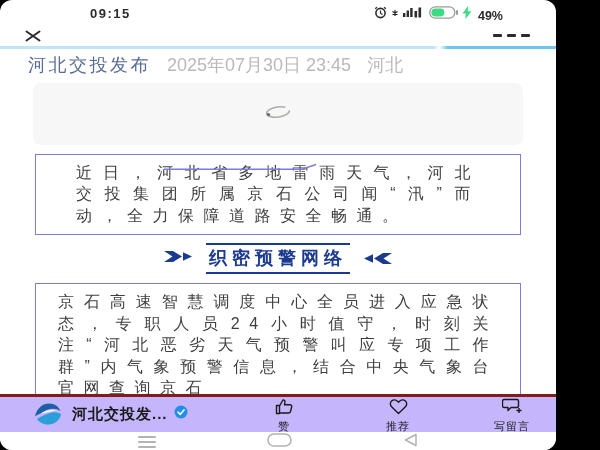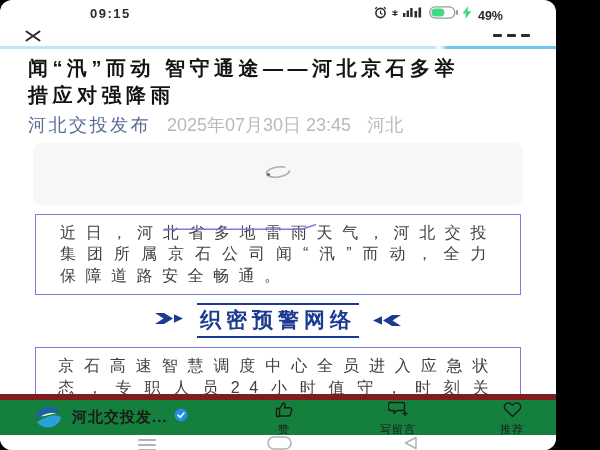"闻“汛”而动 智守通途——河北京石多举措应对强降雨" h1.atitle { html: <h1>闻“汛”而动 智守通途——河北京石多举措应对强降雨</h1> -> none }
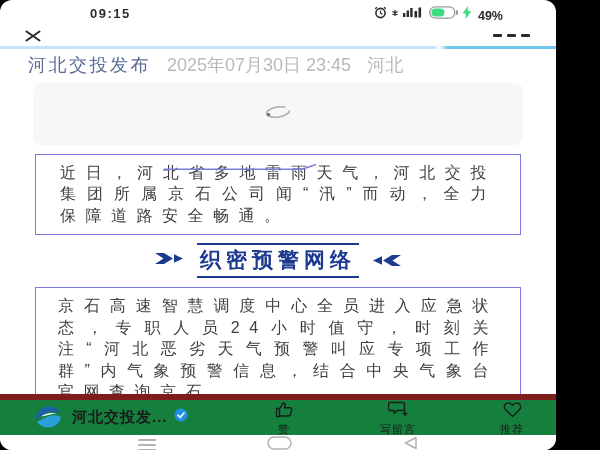"近日，河北省多地雷雨天气，河北交投集团所属京石公司闻“汛”而动，全力保障道路安全" .quotebox { padding: 7px 24px 8px -> 7px 40px 8px }
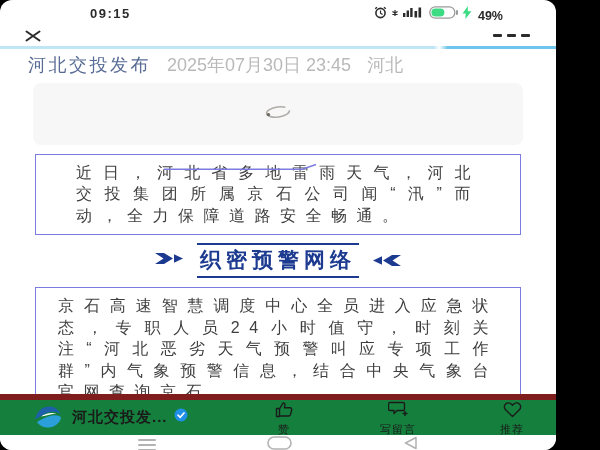"织密预警网络" .sectext { font-size: 21px -> 18px }
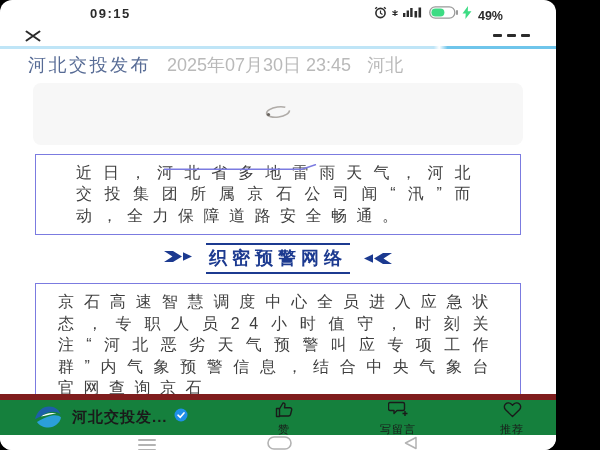"河北交投发..." .toolbar { background: #15803d -> #c4b5fd; border-top: 6px solid #7f1d1d -> 3px solid #7f1d1d }
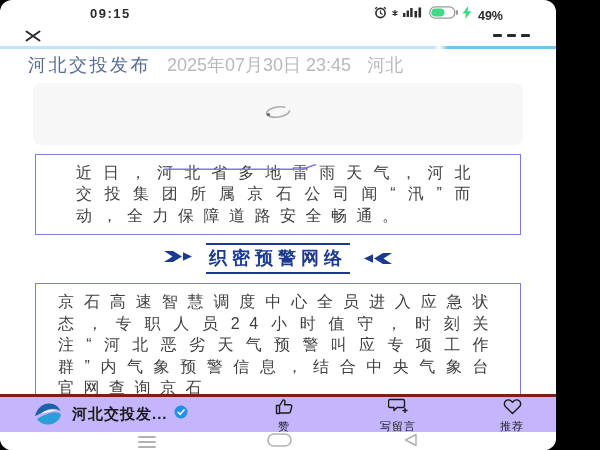"写留言" div.action { order: before "推荐" -> after "推荐" }
